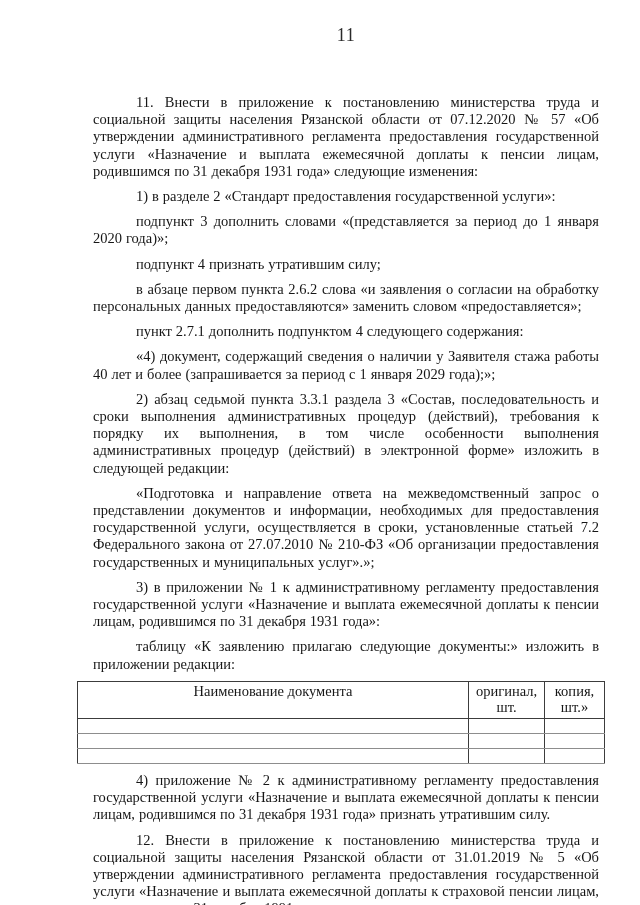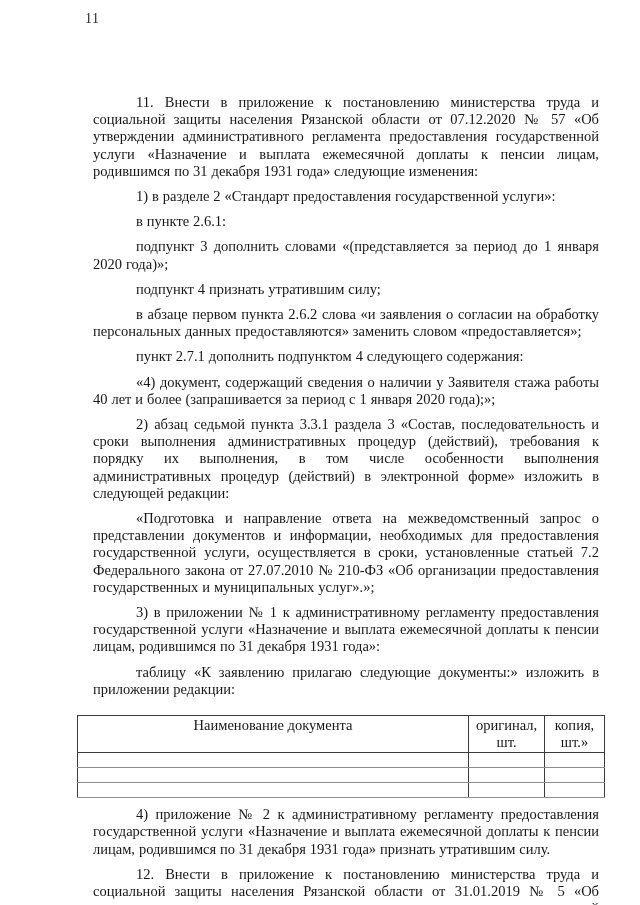"11" .page-number { font-size: 14px -> 18px; text-align: none -> center; top: 11px -> 25px }
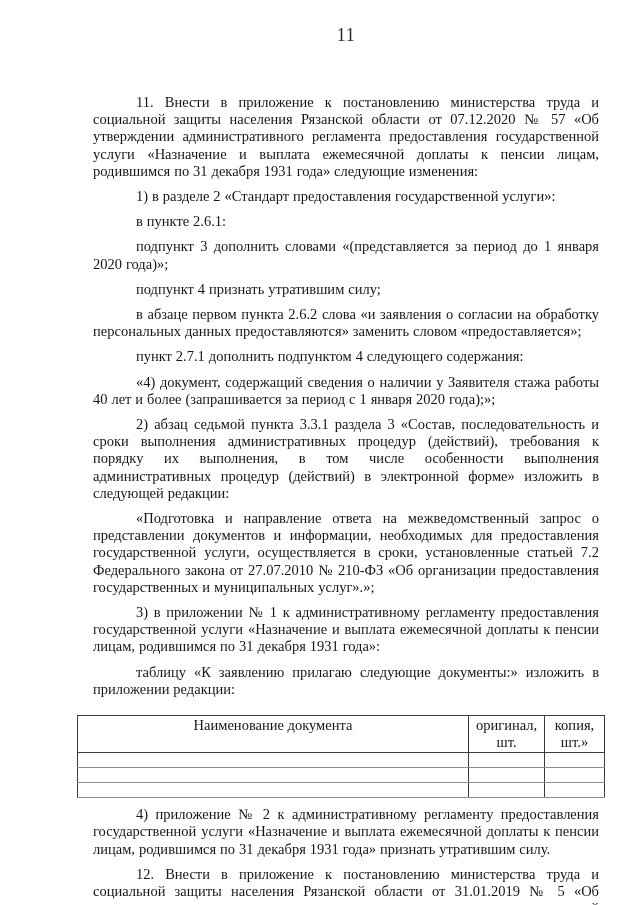"в пункте 2.6.1:" p.para { html: <p>в пункте 2.6.1:</p> -> none }
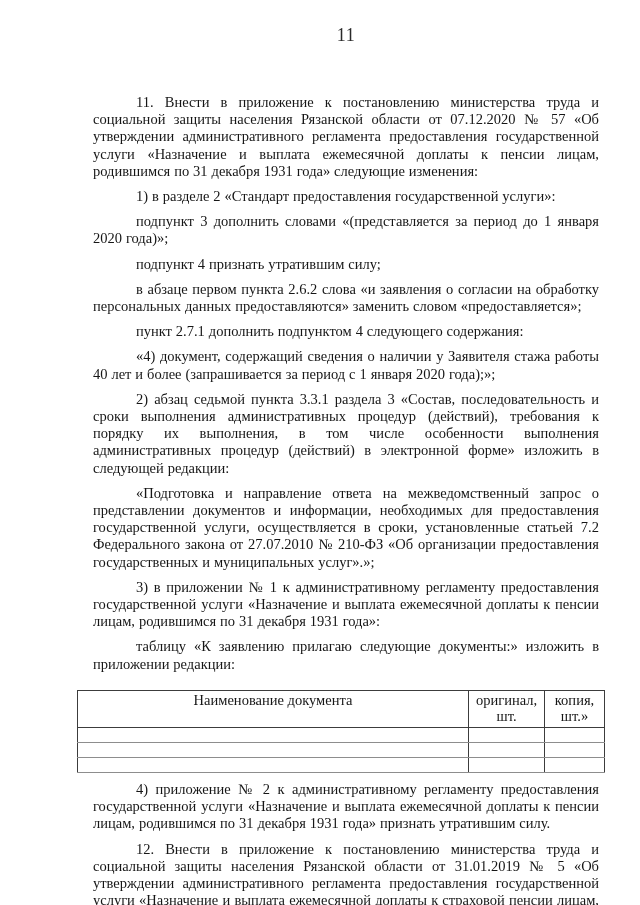"«4) документ, содержащий сведения о" p.para { text: 2020 -> 2029 }
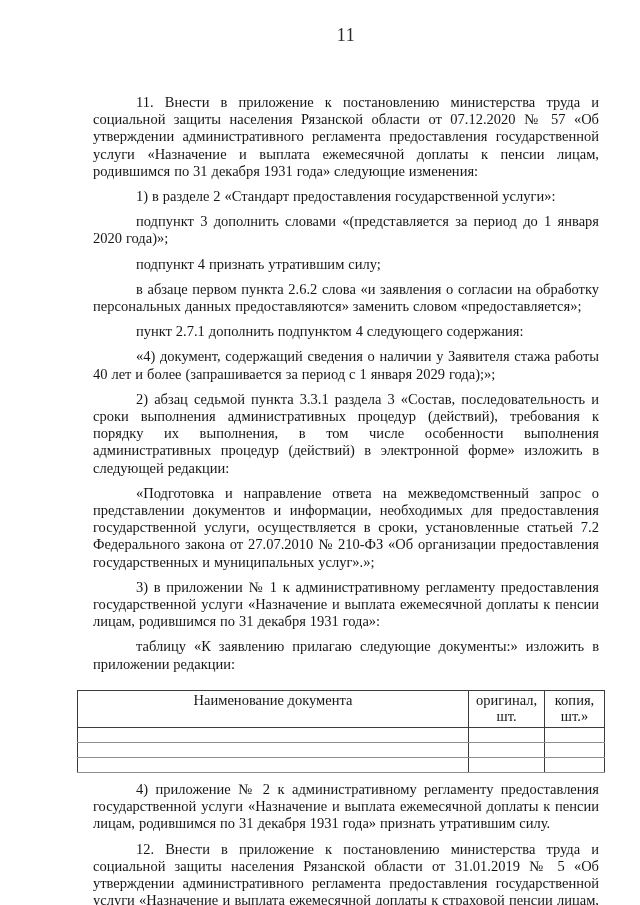"Наименование документа" table.doc-table { margin-top: 17px -> 8px }
